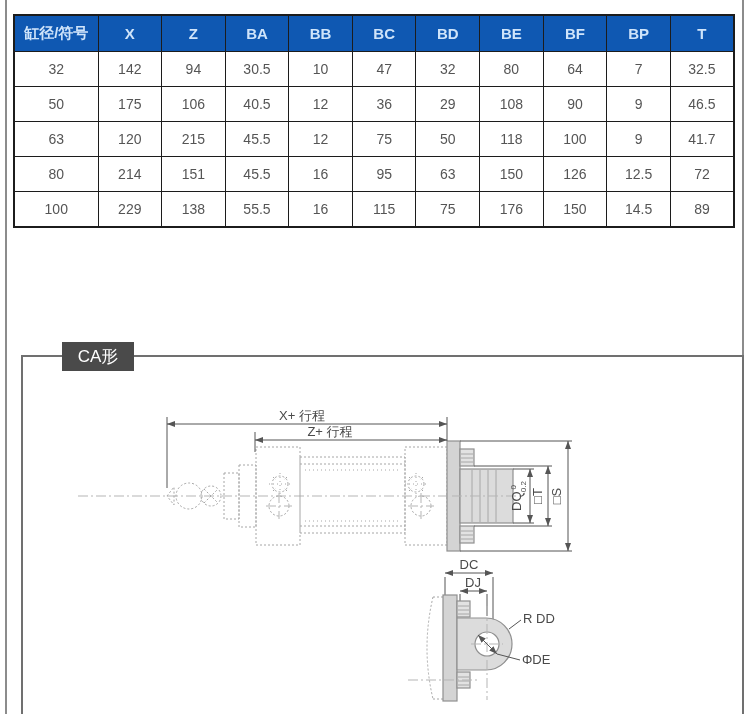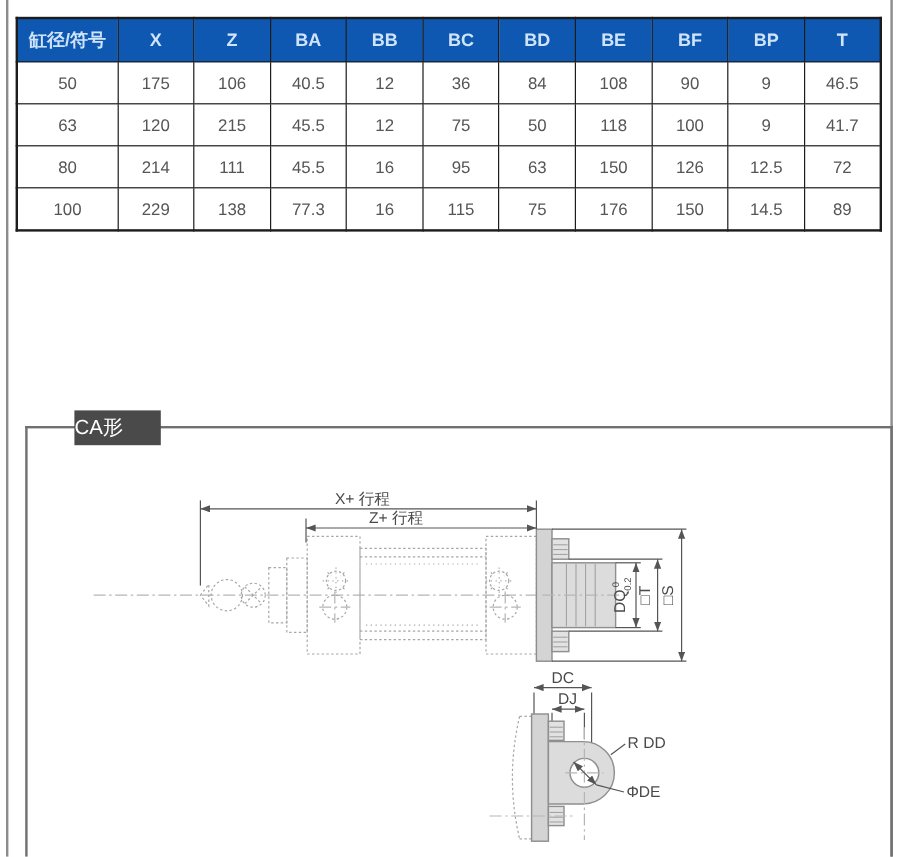"32" tr { html: none -> <tr> <td>32</td> <td>142</td> <td>94</td> <td>30.5</td> <td>10</td> <td>47</td> <td>32</td> <td>80</td> <td>64</td> <td>7</td> <td>32.5</td> </tr> }
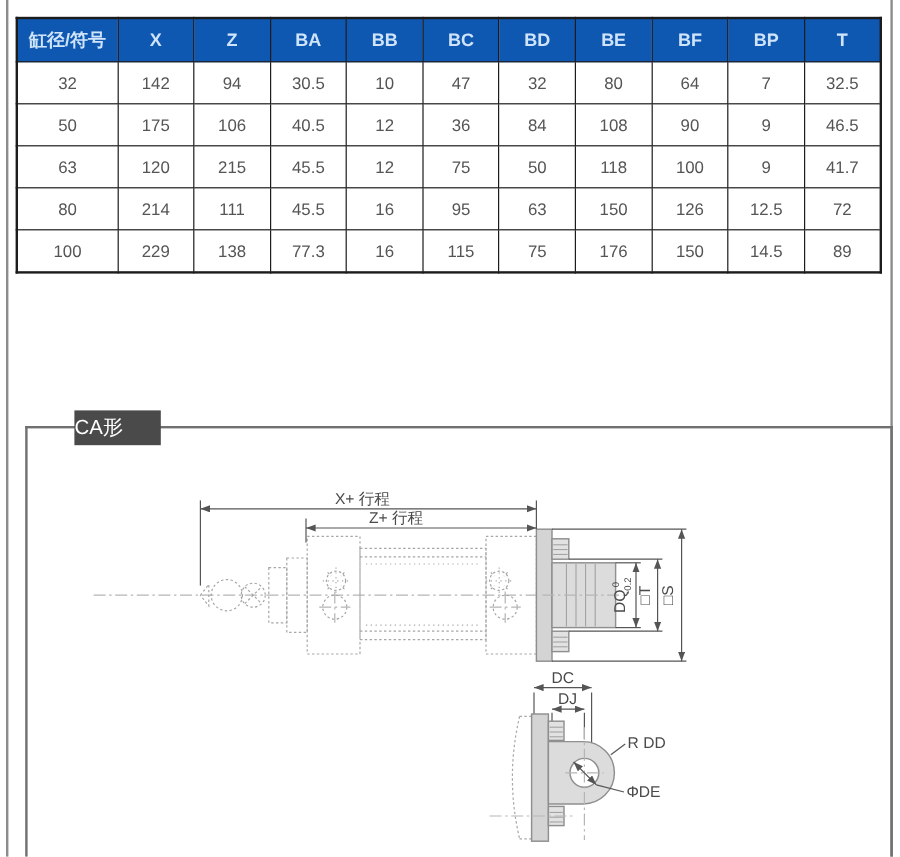"84" td { text: 84 -> 29 }
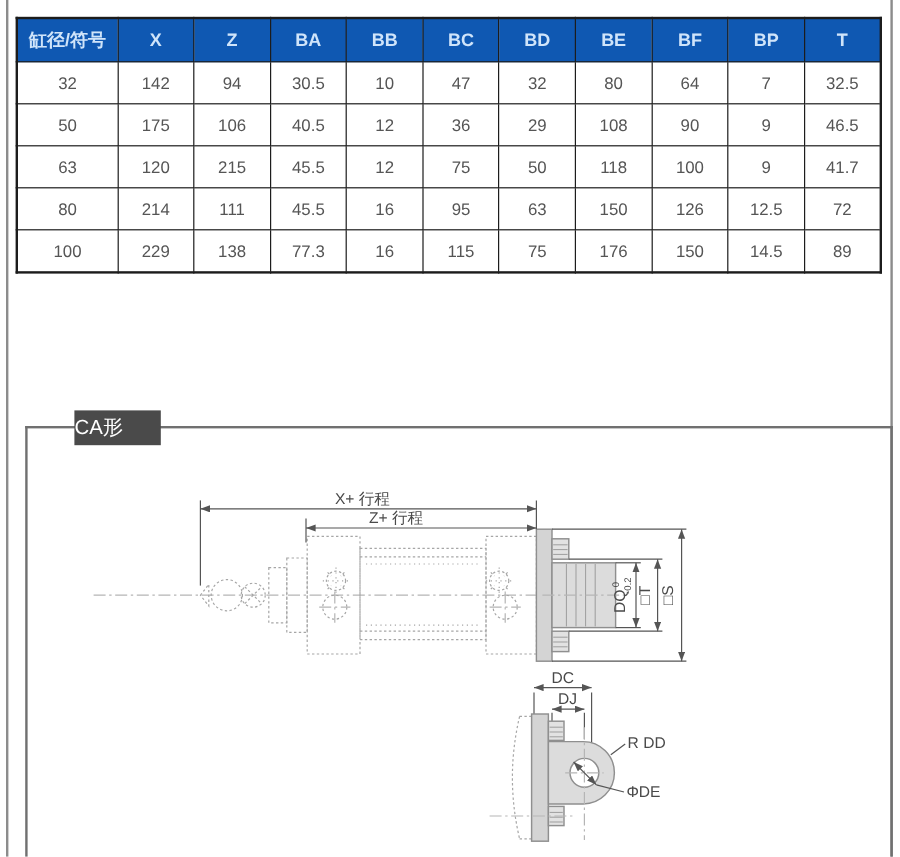"111" td { text: 111 -> 151 }
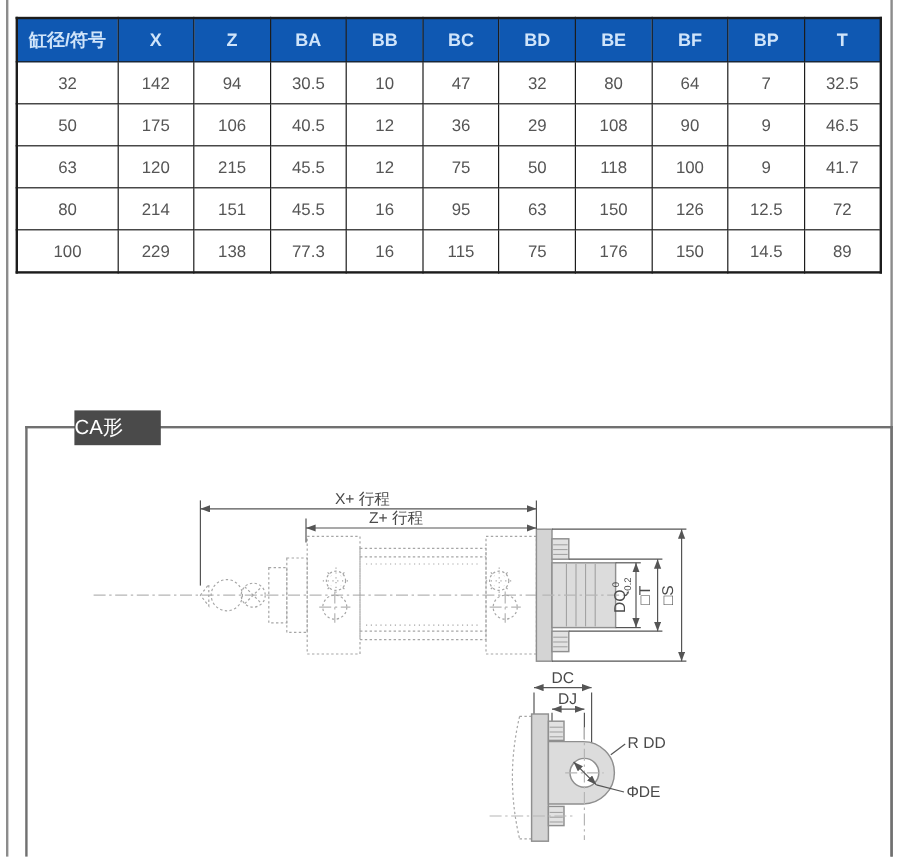"77.3" td { text: 77.3 -> 55.5 }
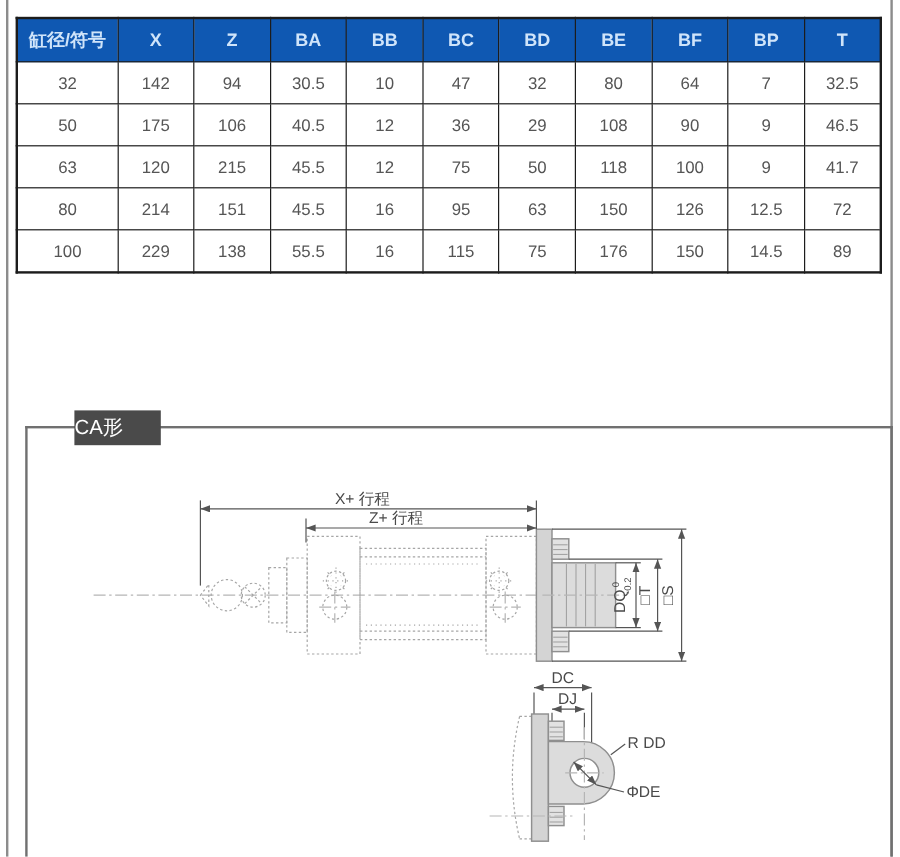"CA形" .section-label { text-align: left -> center }
